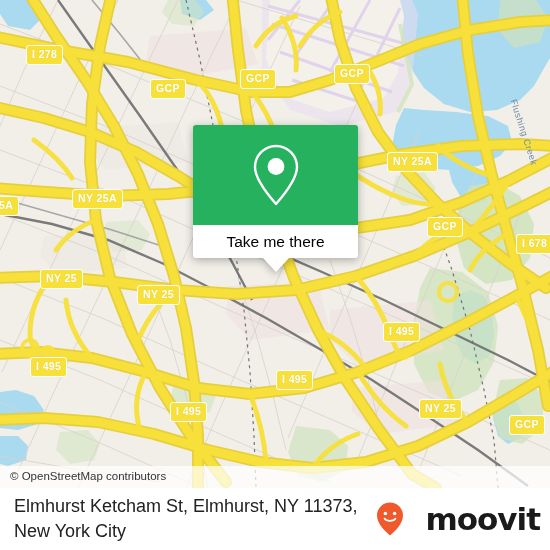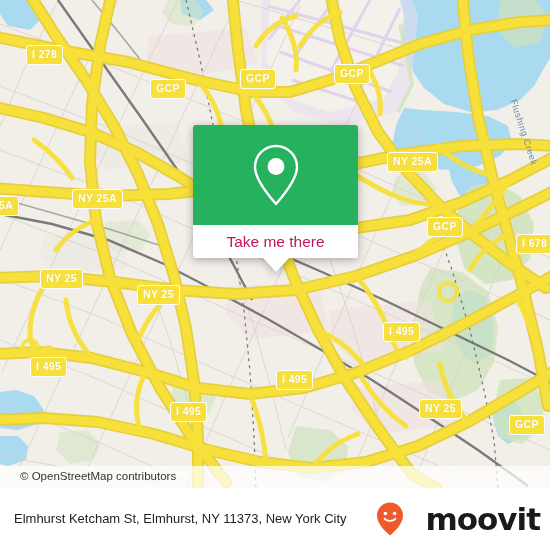"Take me there" #callout-label { color: #be185d -> #000000 }
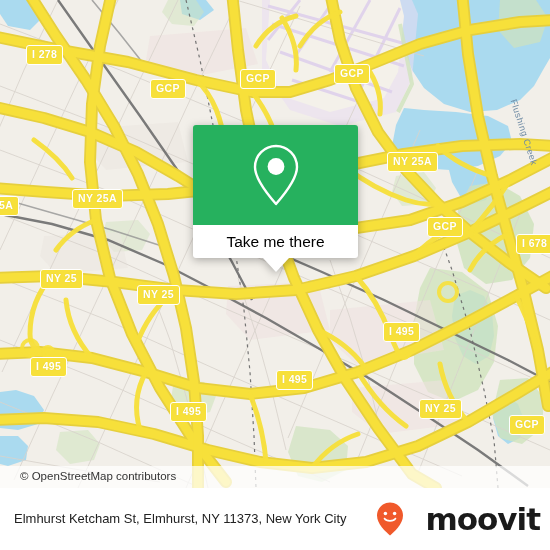"© OpenStreetMap contributors" #attribution { padding: 4px 0 5px 20px -> 4px 0 5px 10px }
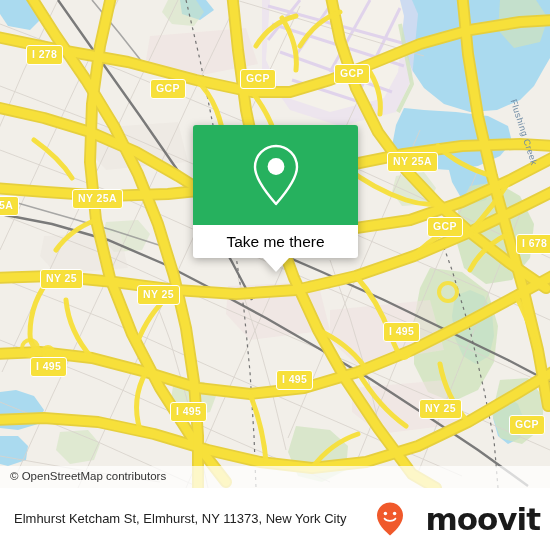"Elmhurst Ketcham St, Elmhurst, NY" #footer-address { font-size: 13px -> 18px }
